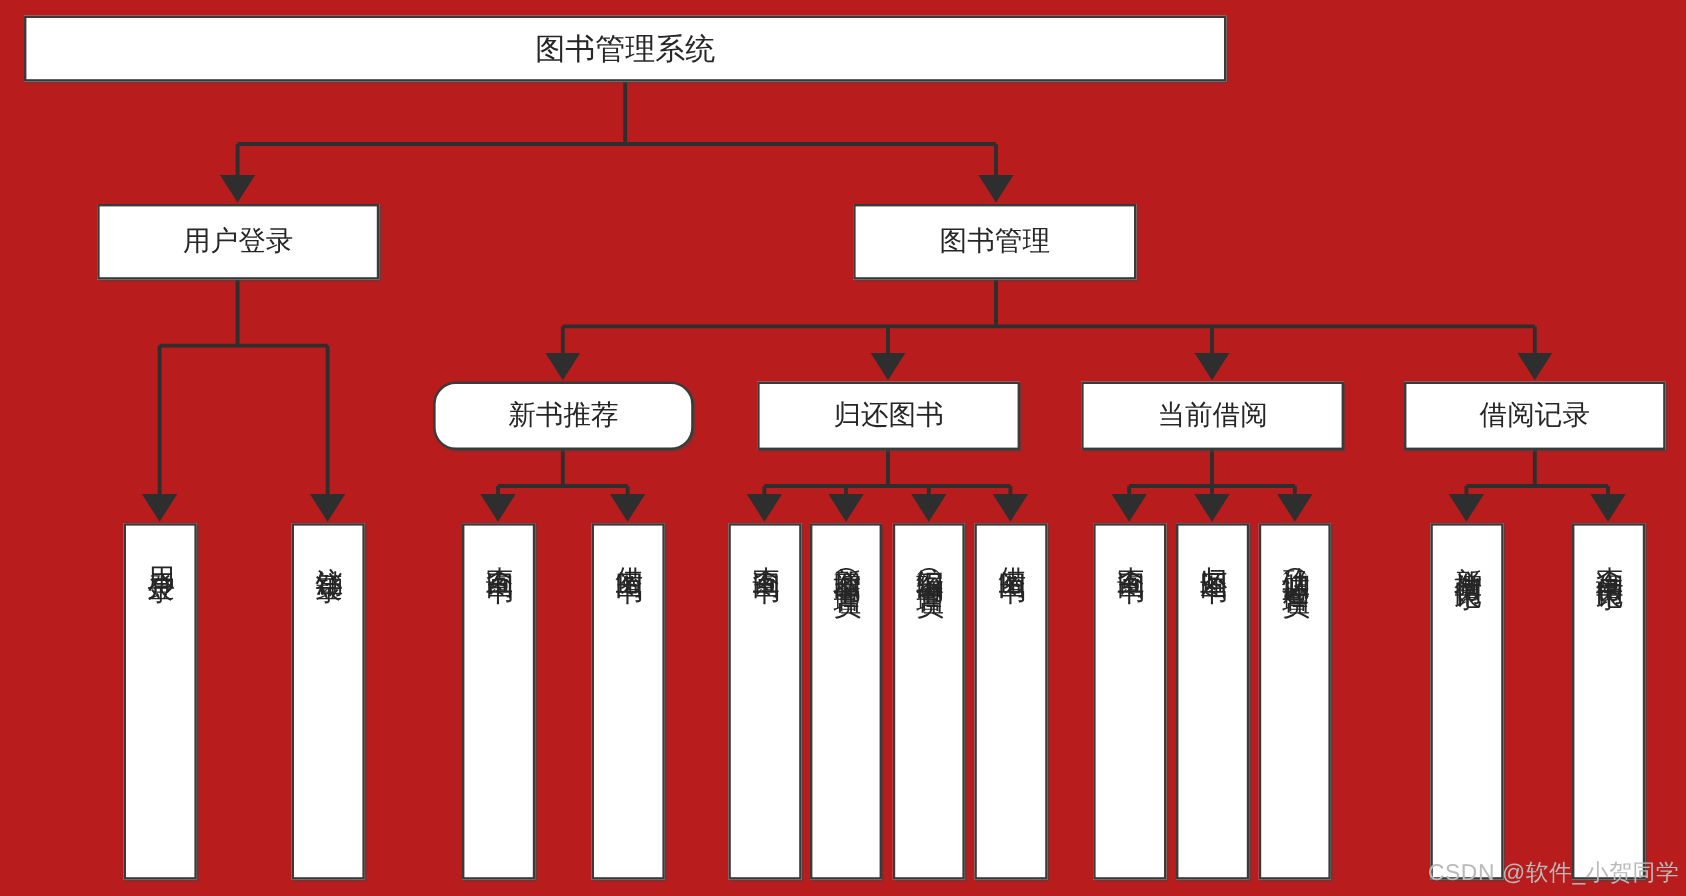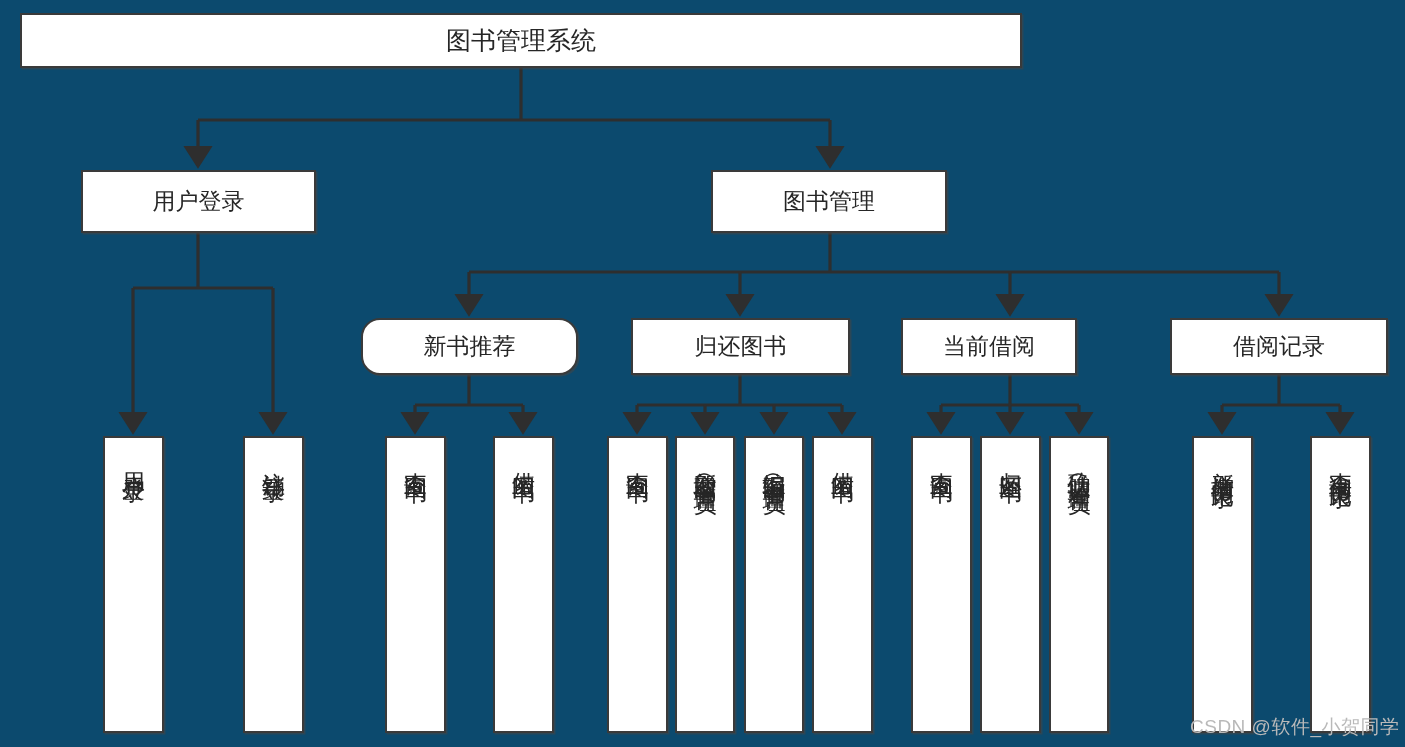"图书管理系统" #diagram-canvas { background: #0c4a6e -> #b91c1c }
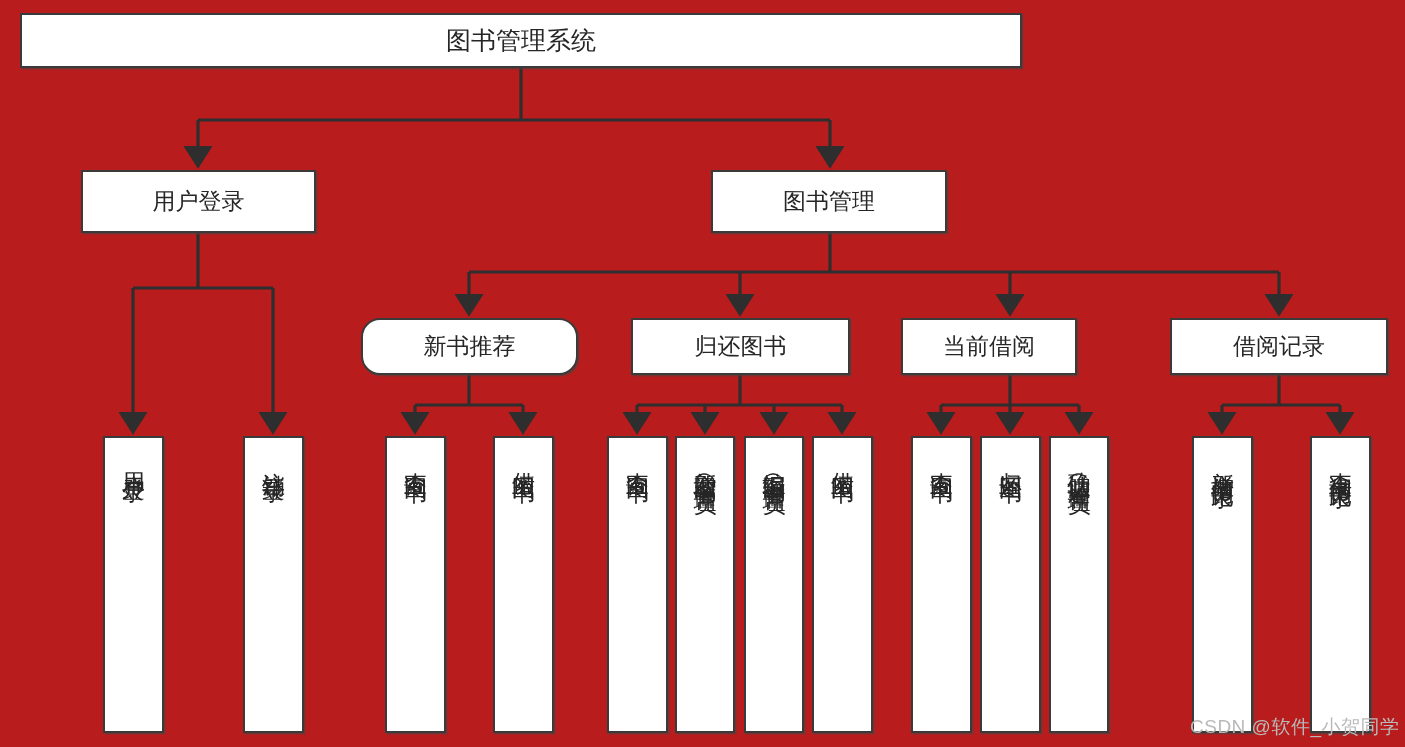"当前借阅" div.node { width: 176px -> 219px }
